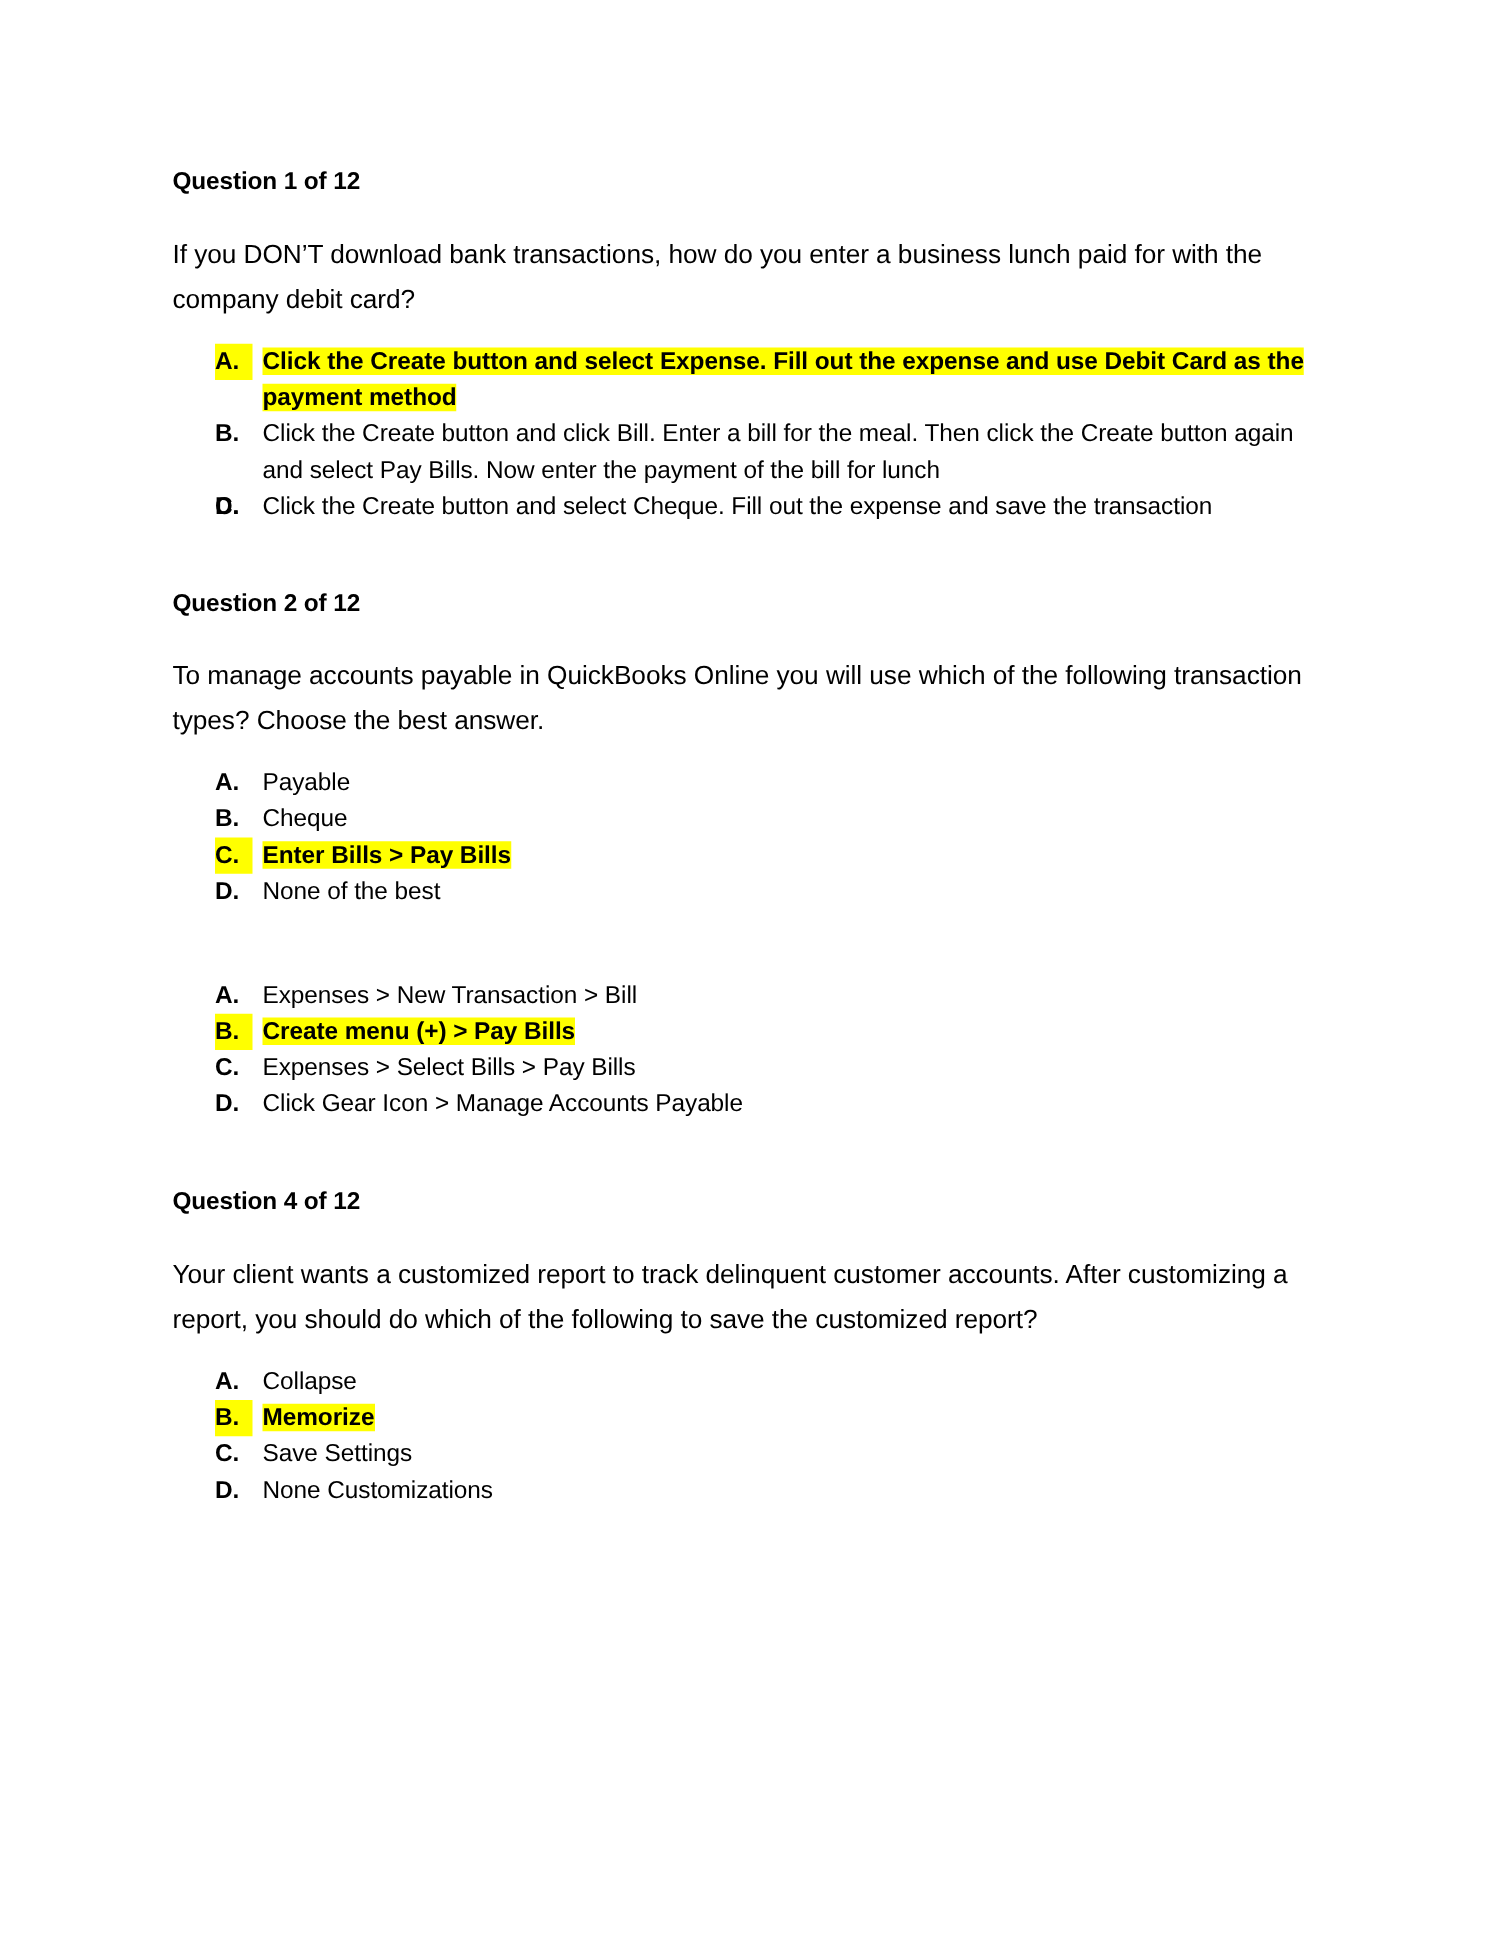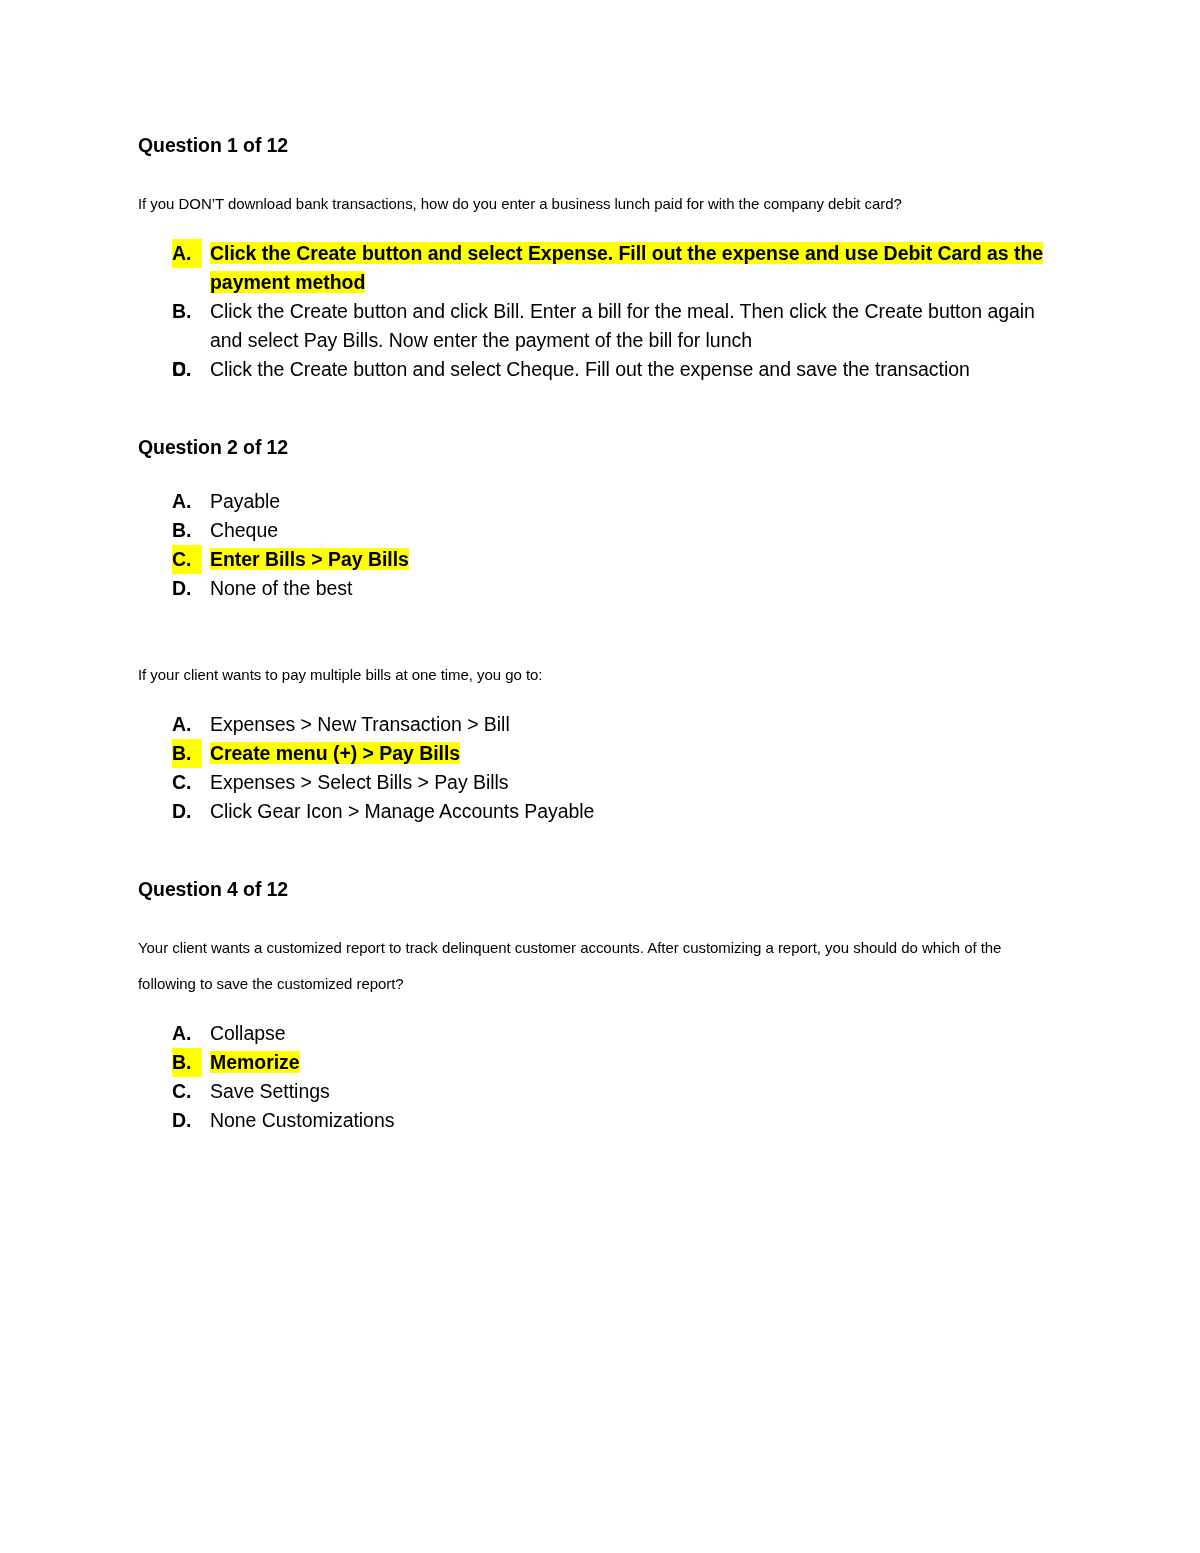"If you DON’T download bank" .q-stem { font-size: 15px -> 21px }
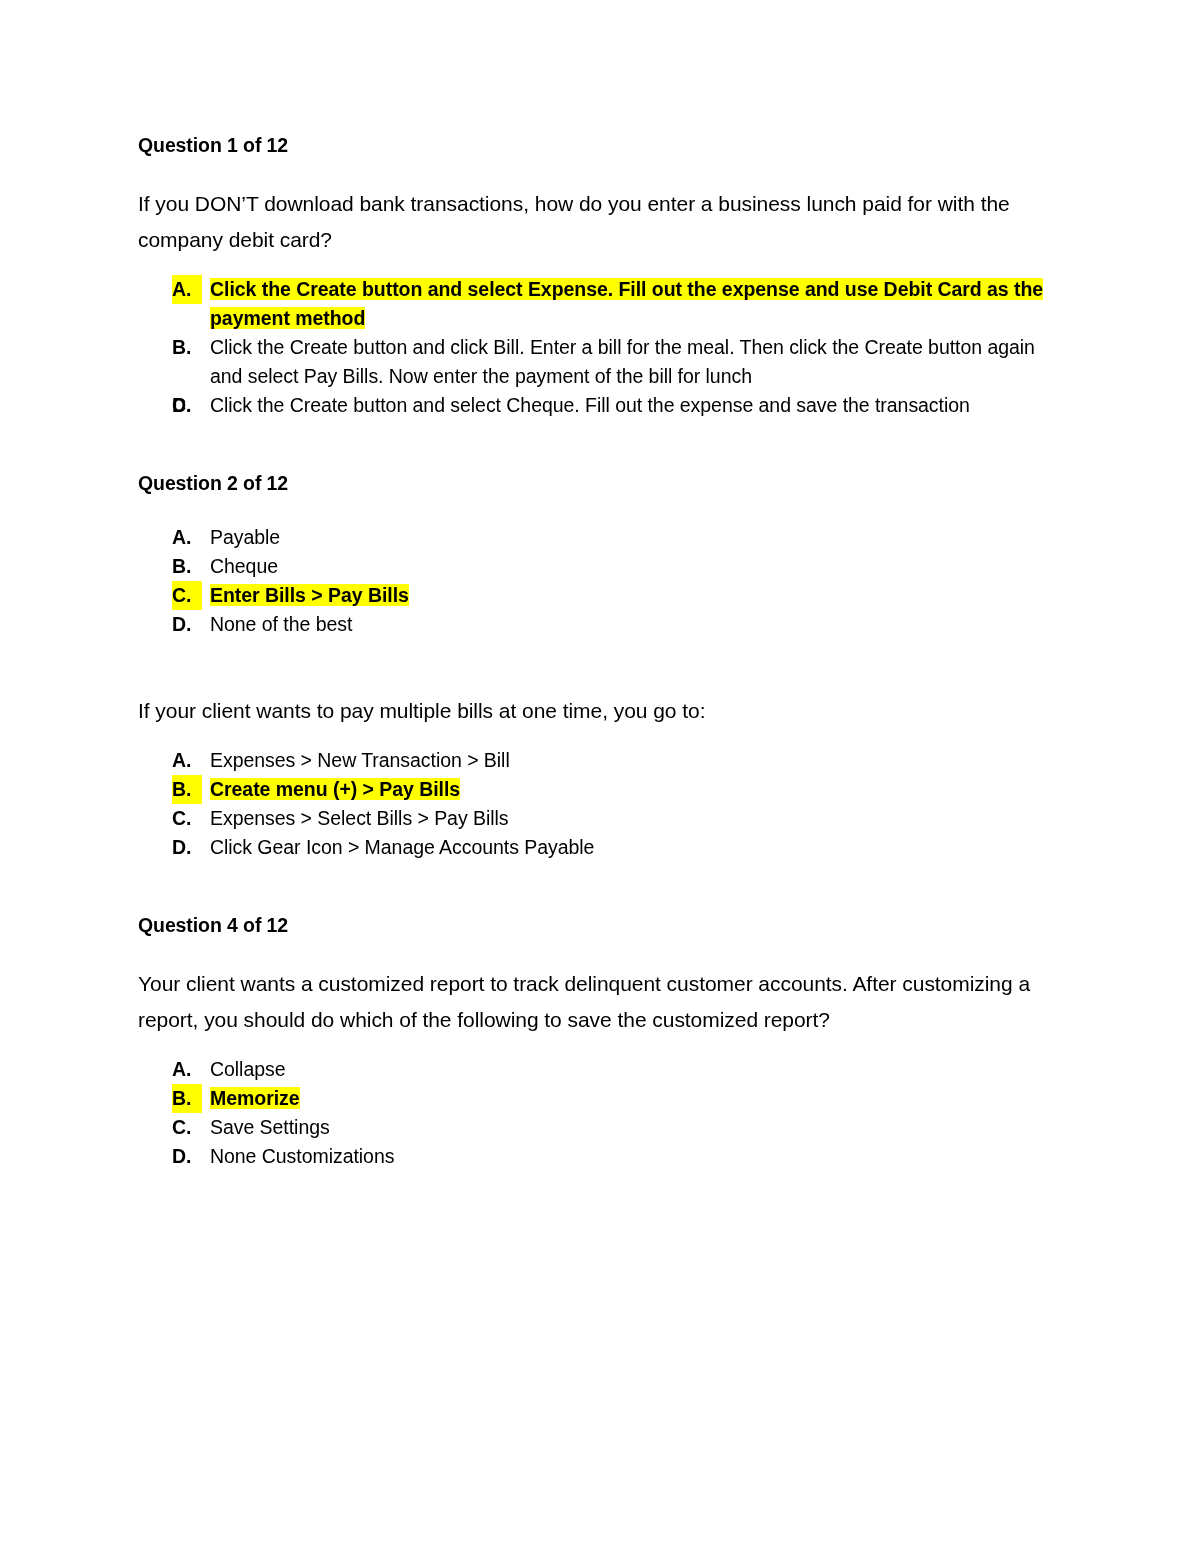"To manage accounts payable in" p.q-stem { html: none -> <p>To manage accounts payable in QuickBooks Online you will use which of the following transaction types? Choose the best answer.</p> }
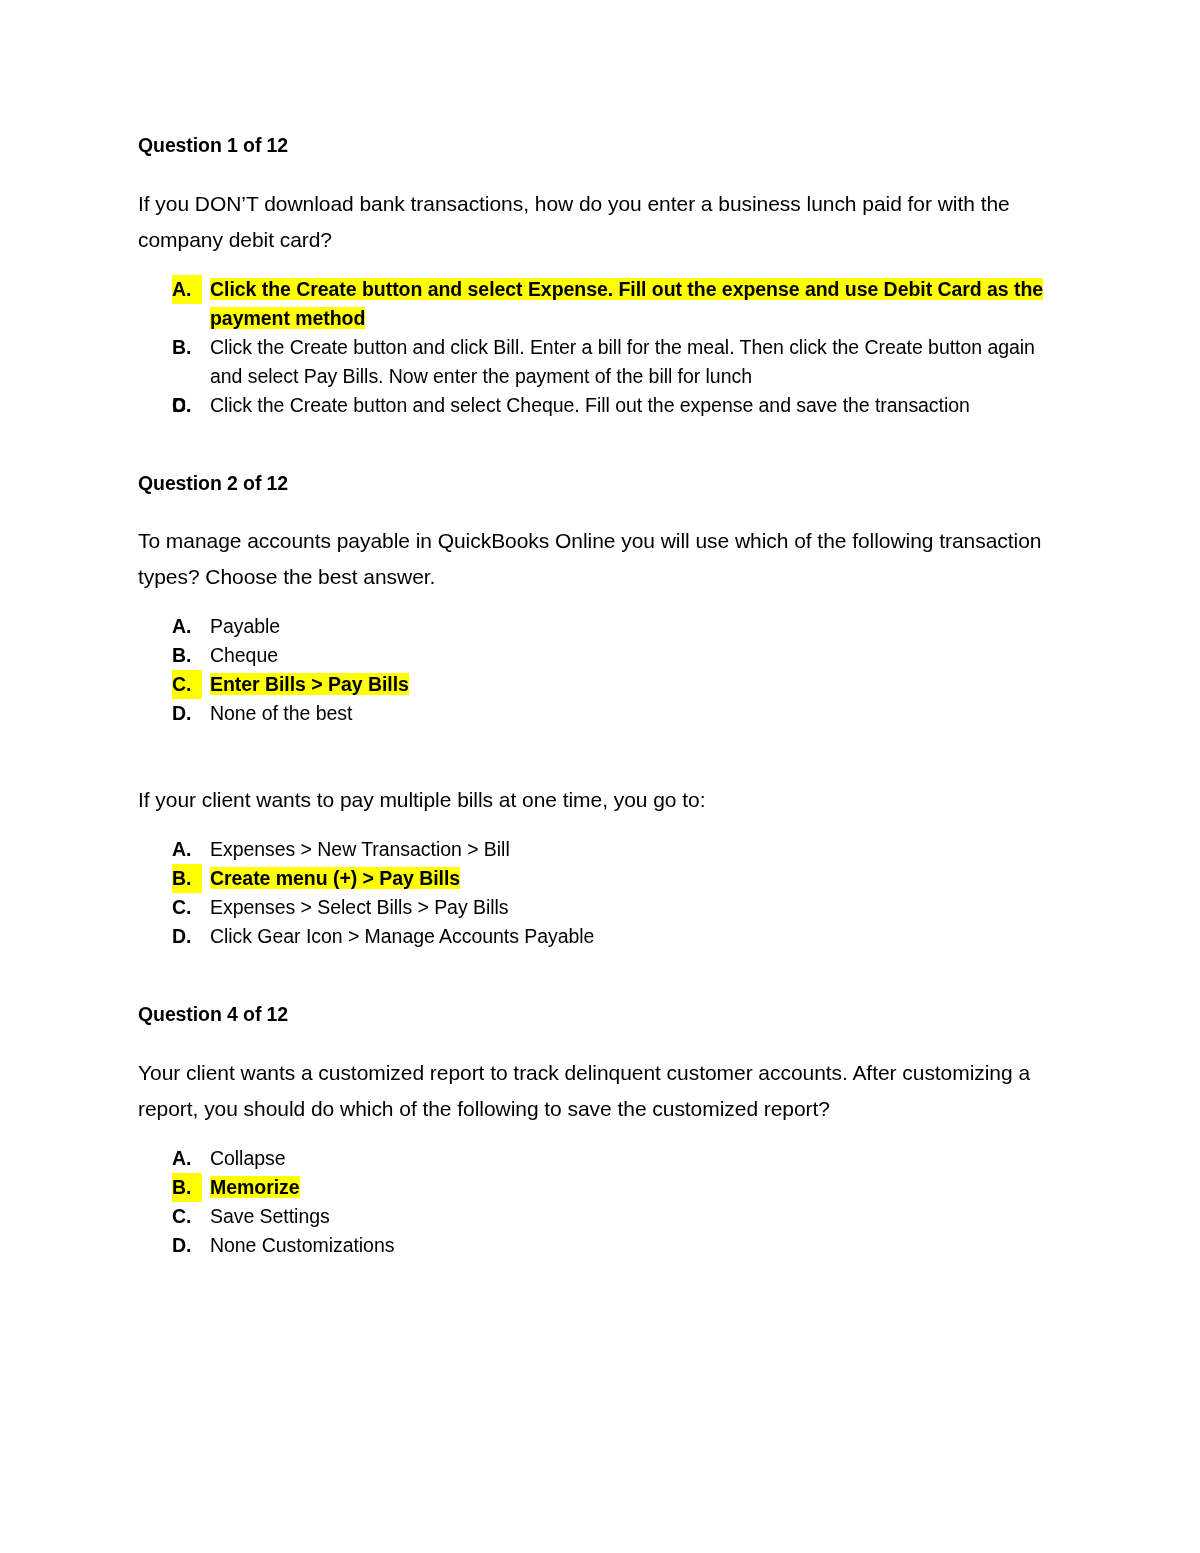"If your client wants to" p.q-stem { html: <p>If your client wants to pay multiple bills at one time, you go to:</p> -> none }
